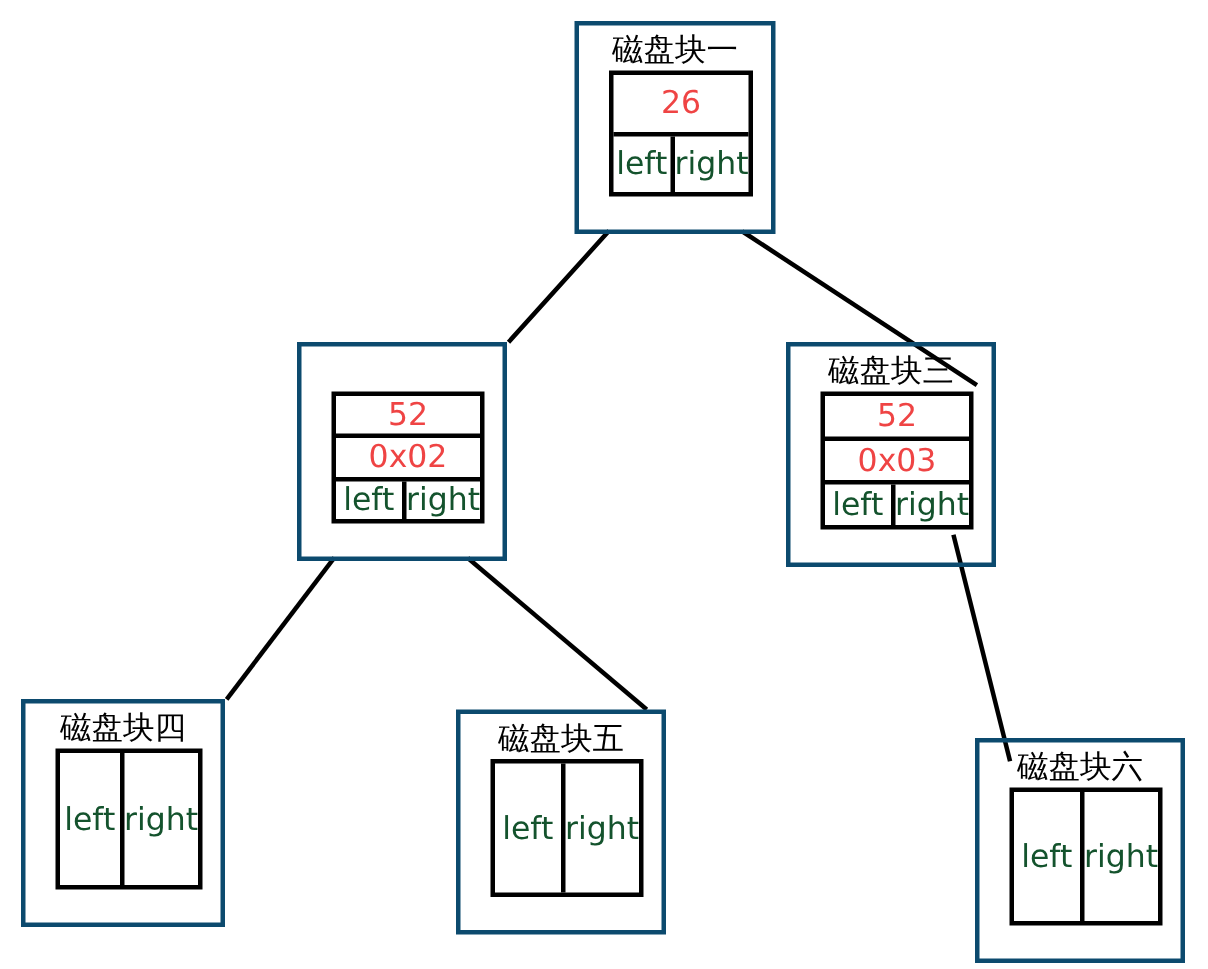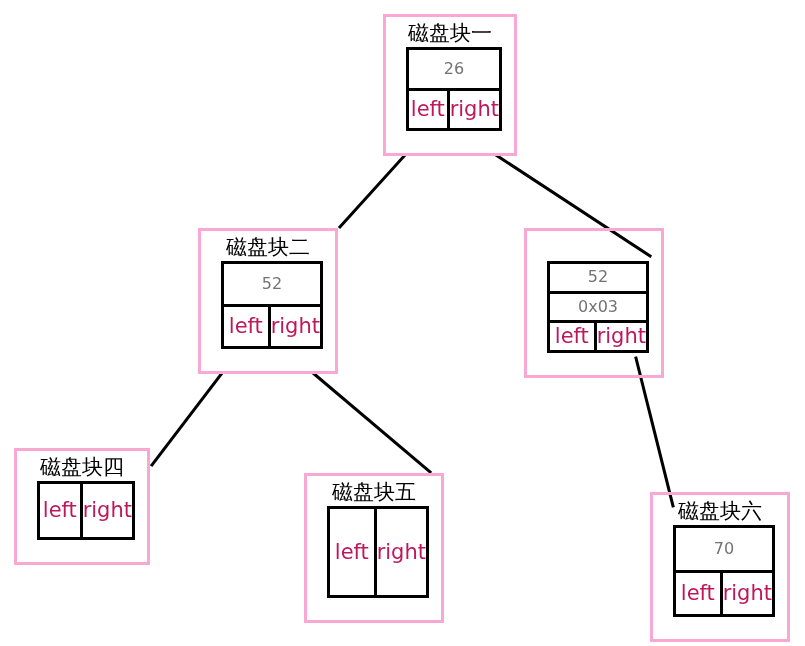"磁盘块一" .node { border: 3px solid #f9a8d4 -> 3px solid #0c4a6e }
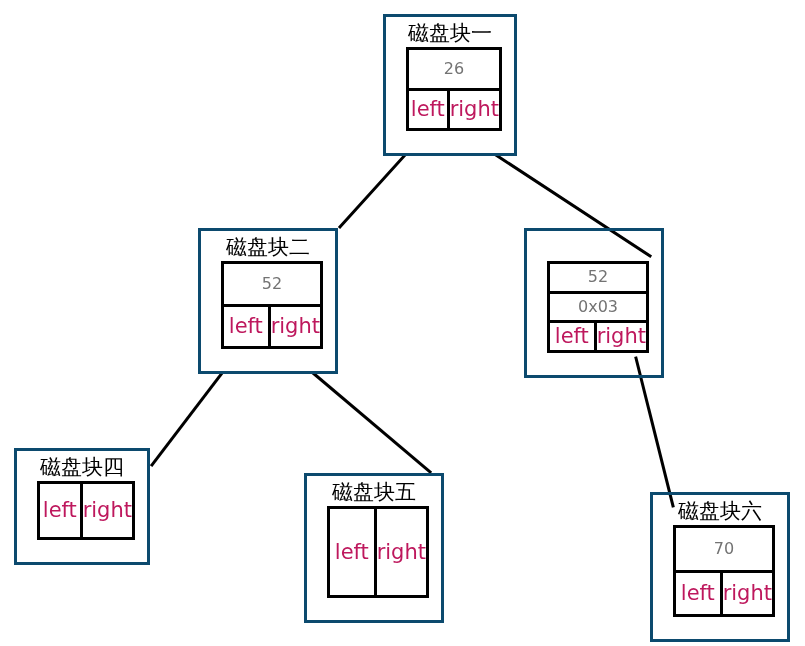"26" .cell-text { color: #737373 -> #ef4444; font-size: 16px -> 21px }
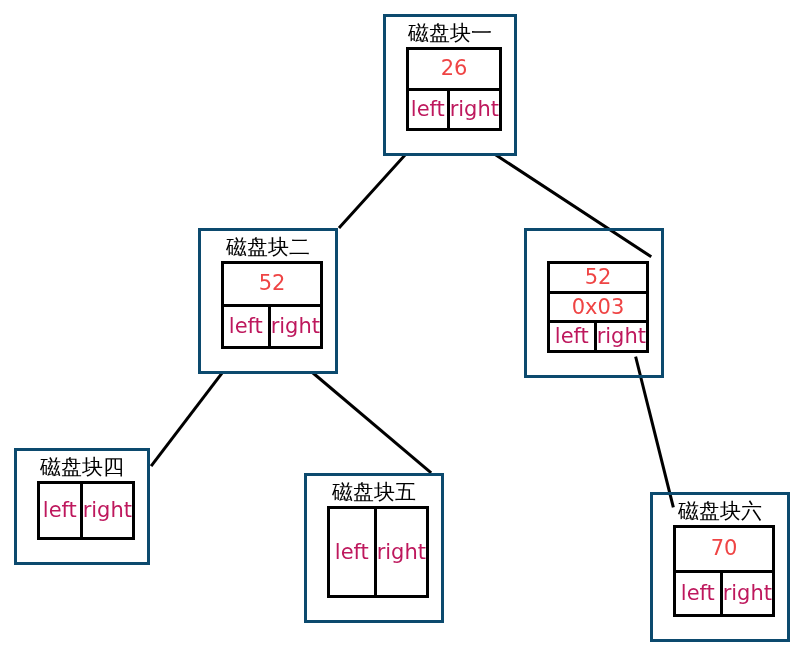"left" .ptr-text { color: #be185d -> #14532d }
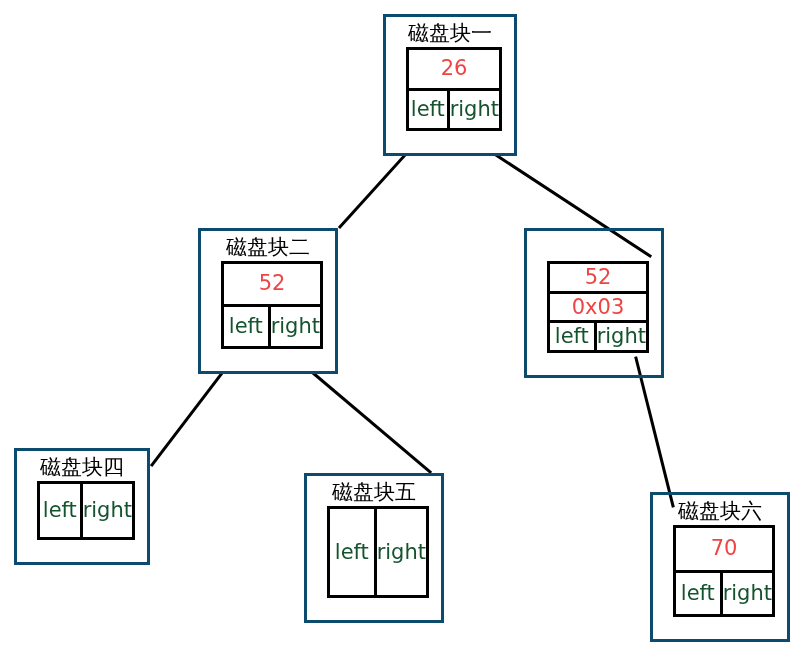"磁盘块二" div.node-title { html: <div>磁盘块二</div> -> none }
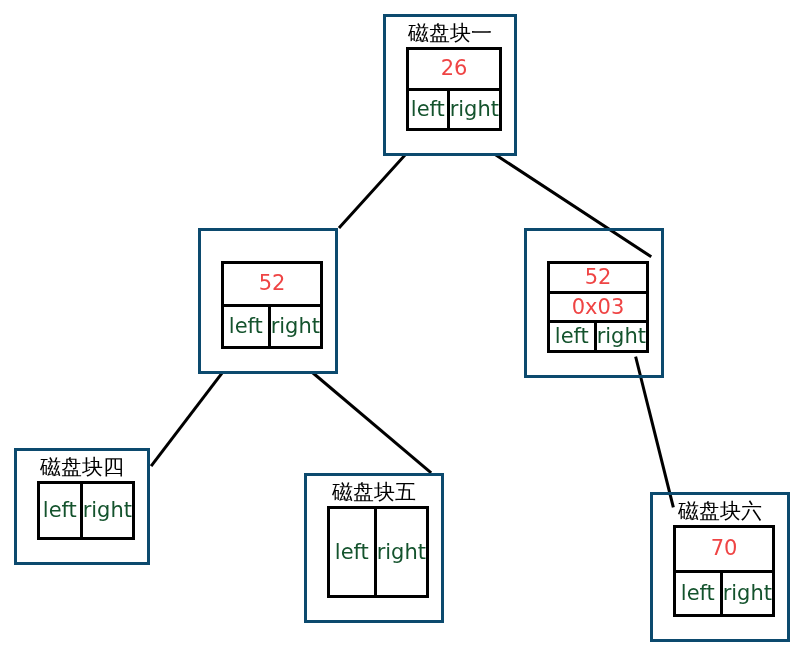"磁盘块三" div.node-title { html: none -> <div>磁盘块三</div> }
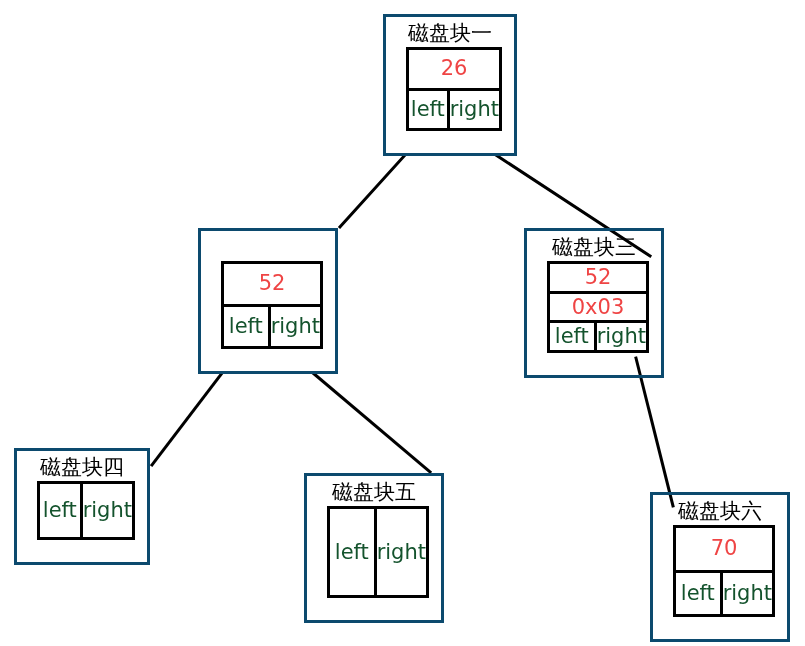"0x02" div.row { html: none -> <div> <div>0x02</div> </div> }
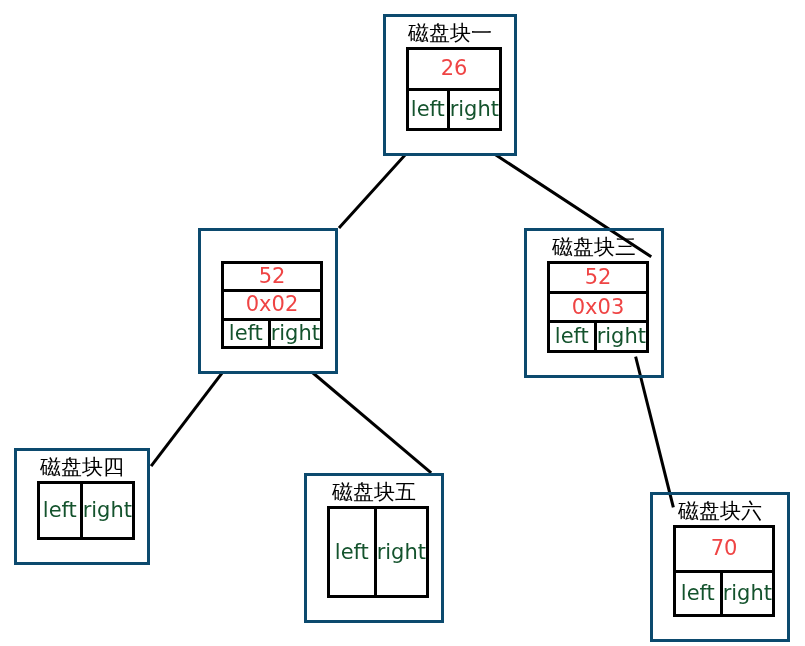"磁盘块四" div.node { height: 117px -> 152px; top: 448px -> 466px }
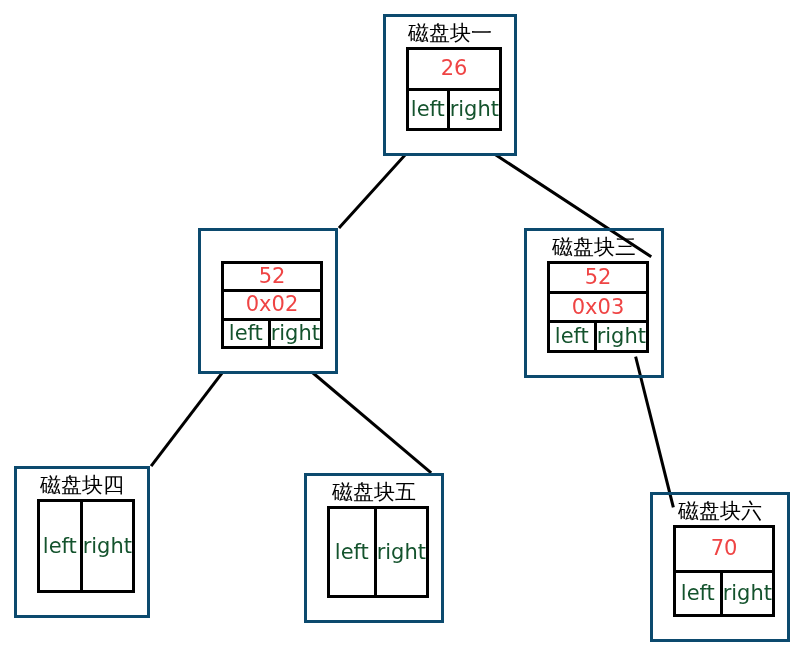"70" div.row { html: <div> <div>70</div> </div> -> none }
